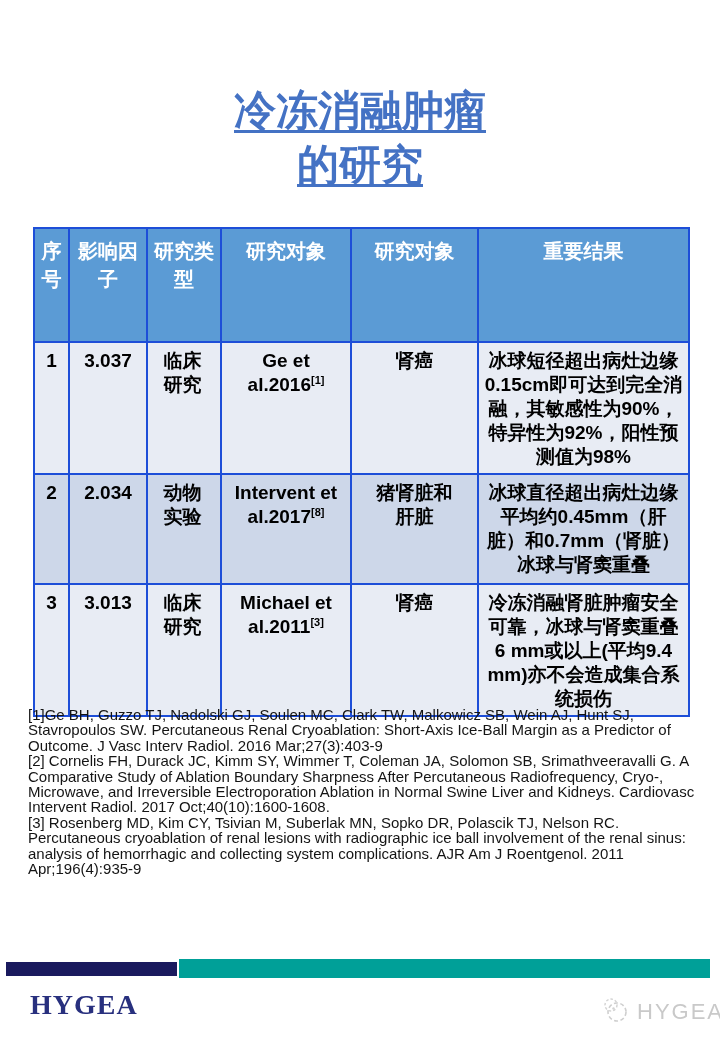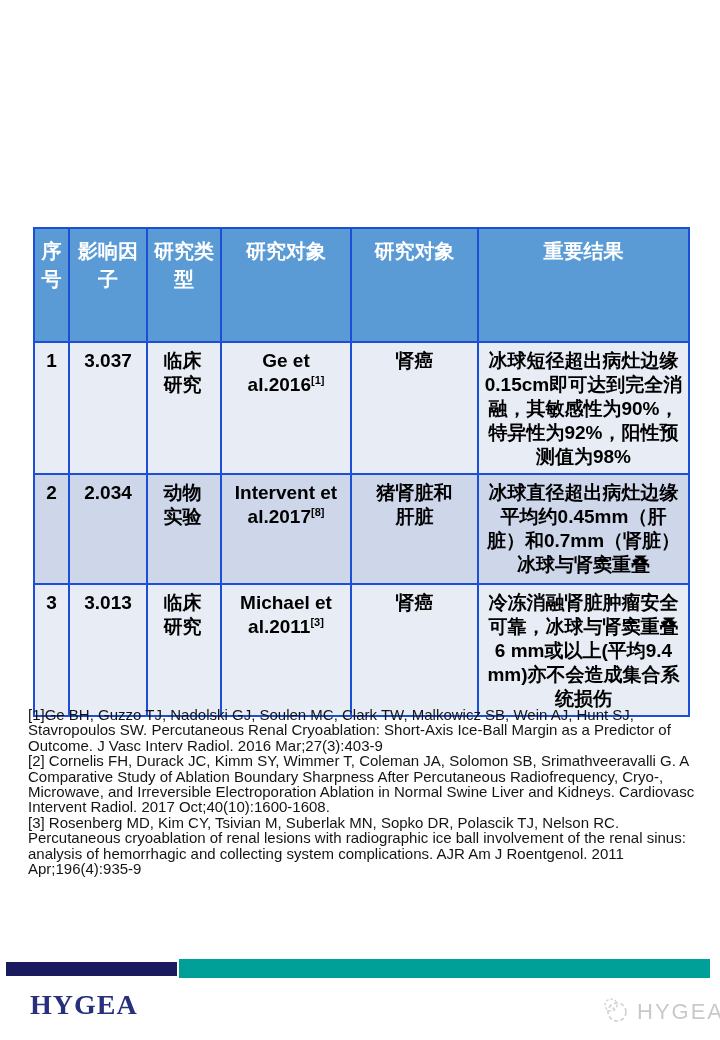"冷冻消融肿瘤" div { html: none -> <div>冷冻消融肿瘤</div> }
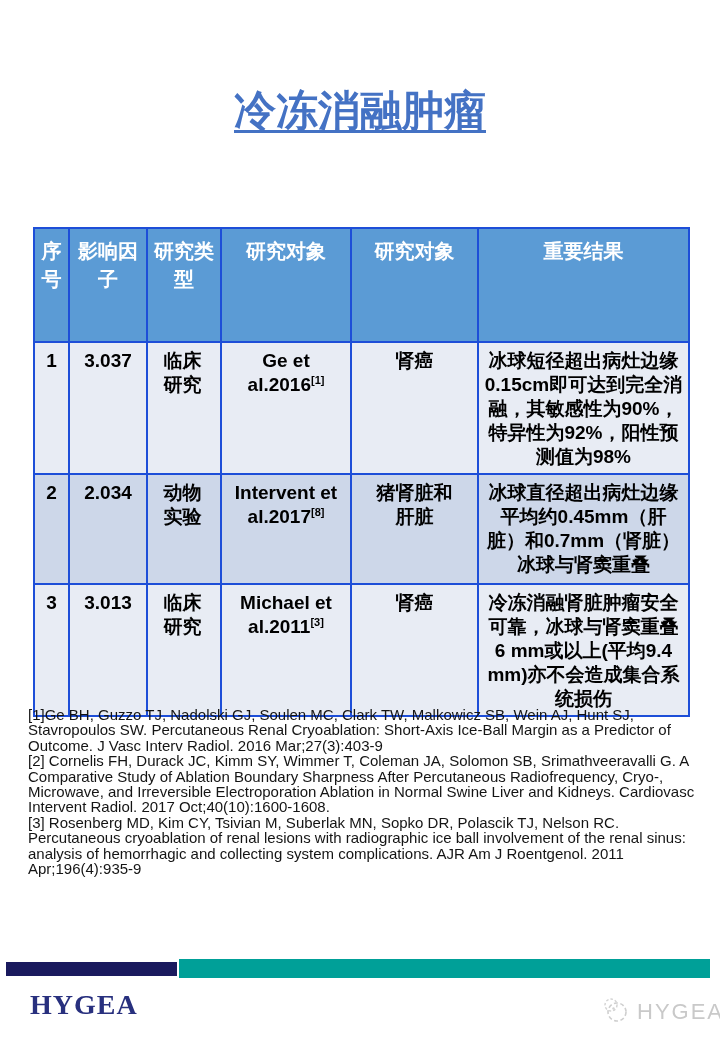"的研究" div { html: none -> <div>的研究</div> }
